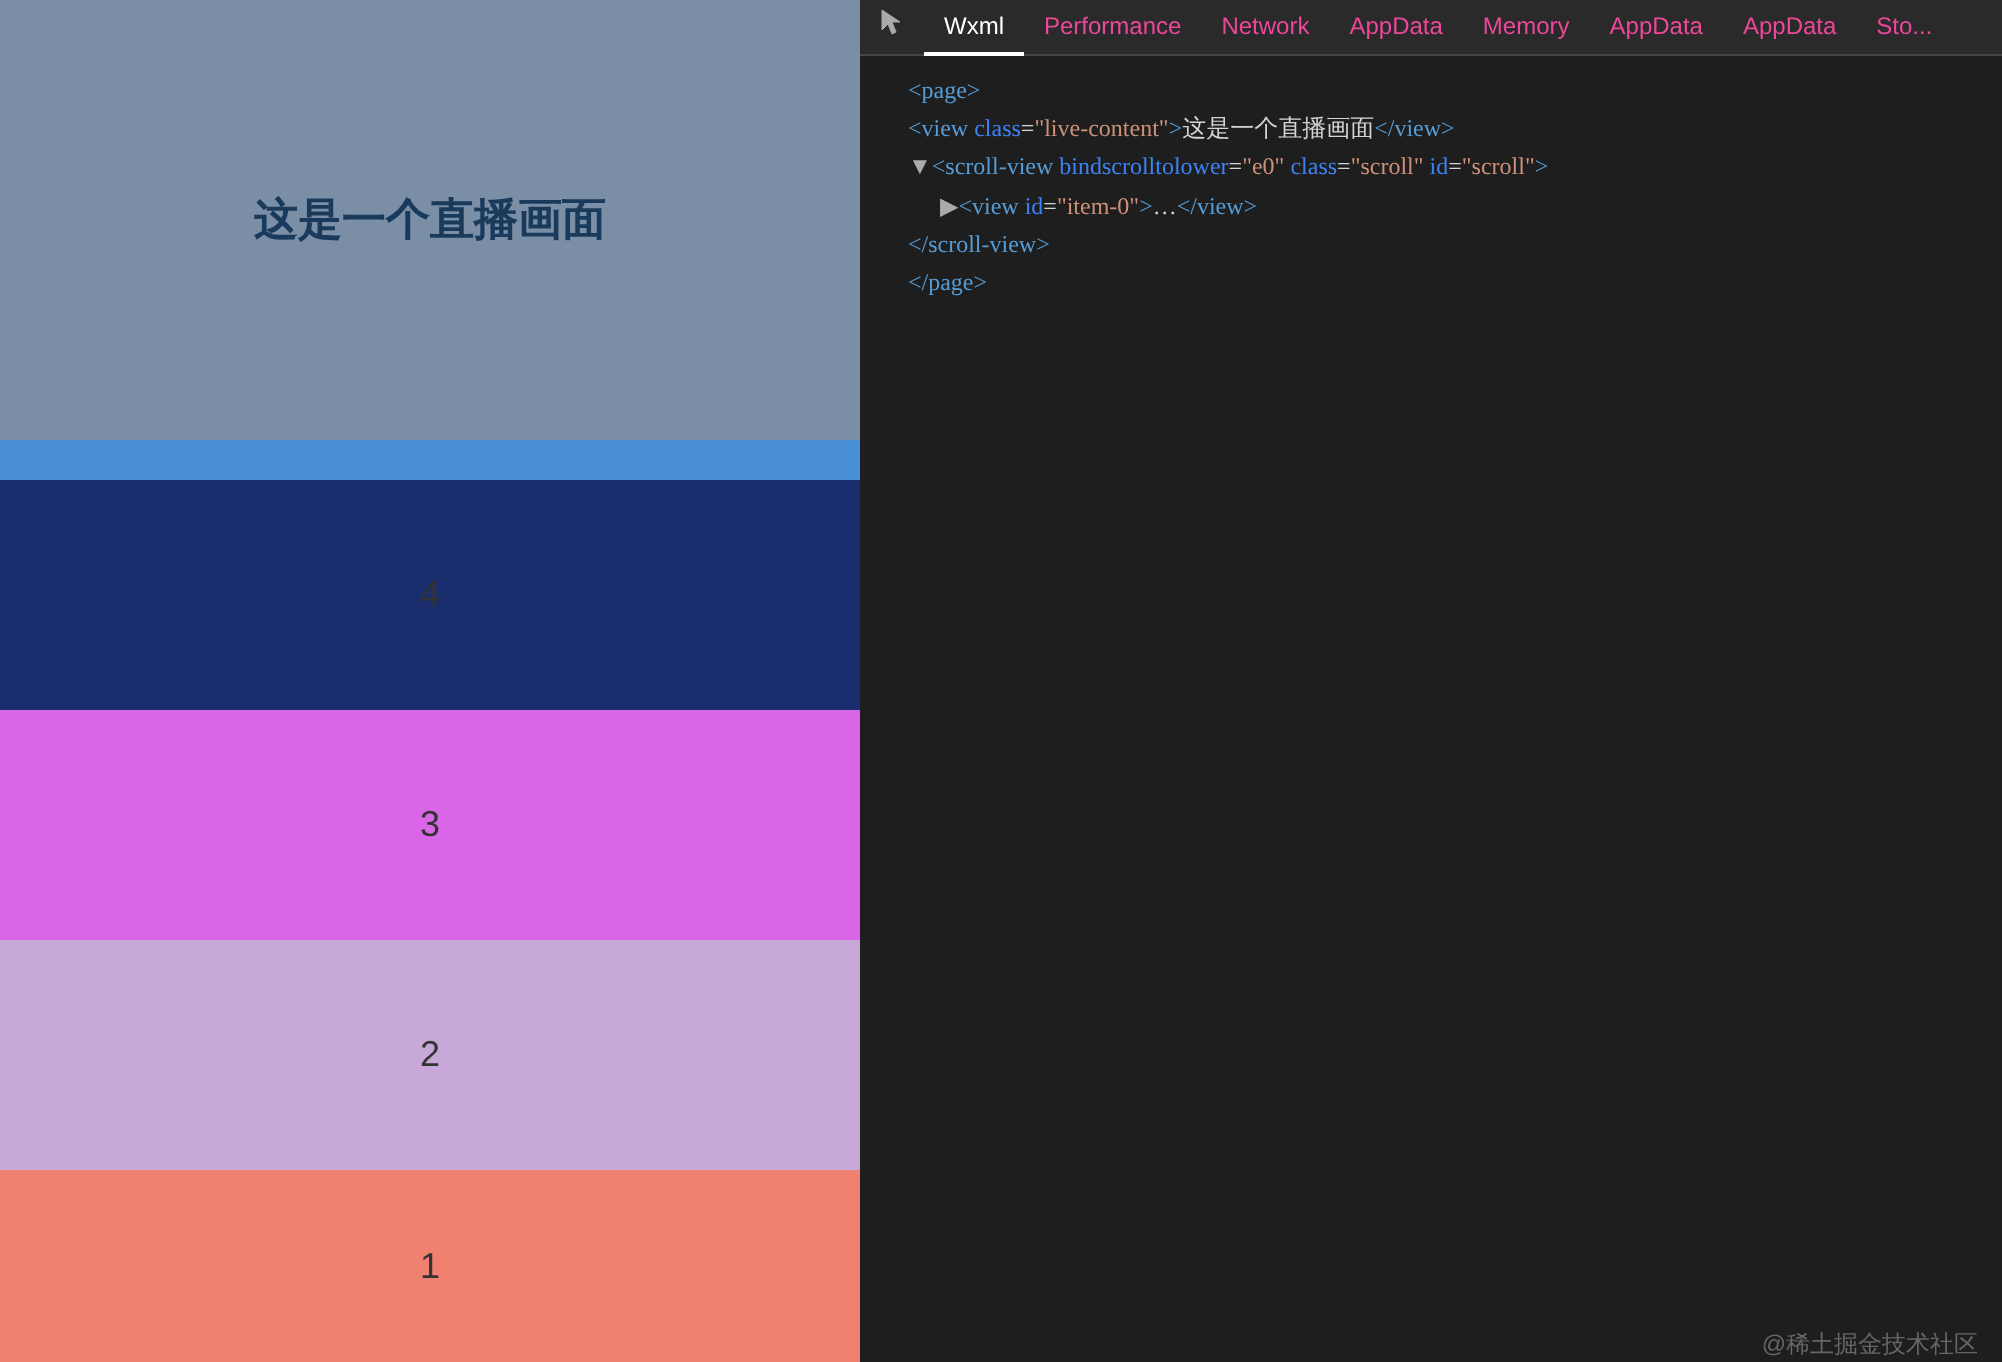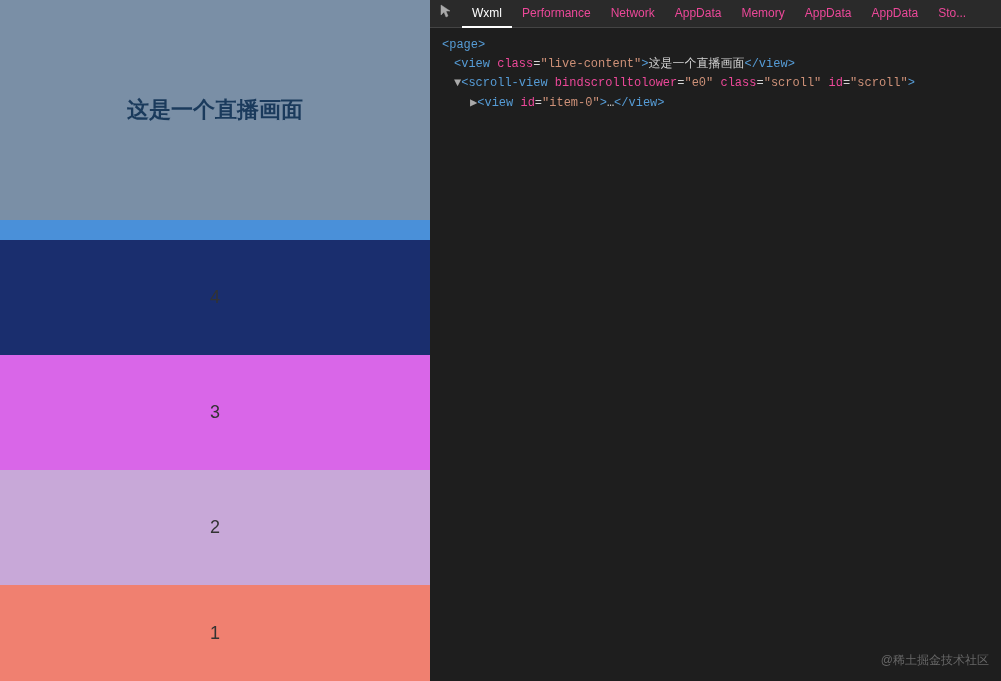"<page>" .xml-line { font-family: Liberation Mono, monospace -> Liberation Serif, serif; padding: 0 12px -> 0 24px }
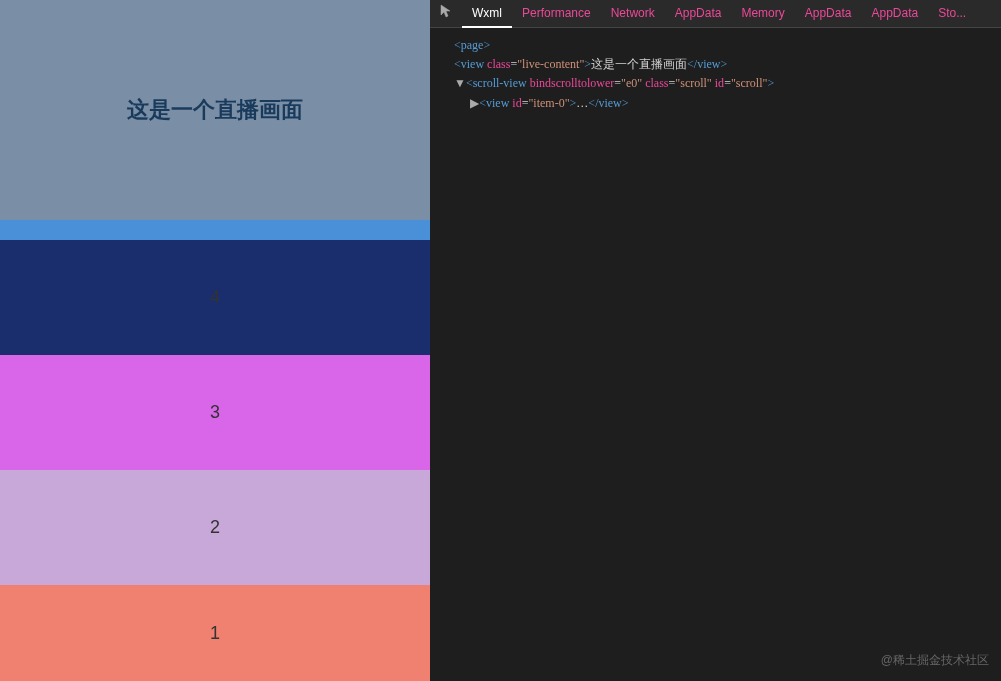"class" .xml-attr { color: #ec4899 -> #3b82f6 }
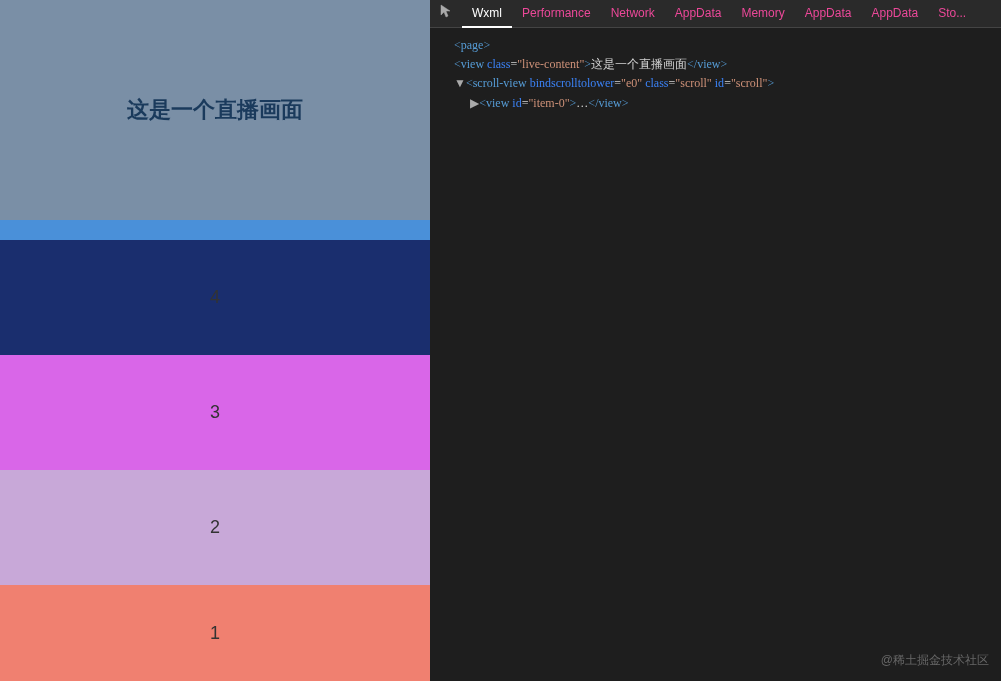"</scroll-view>" div.xml-line { html: none -> <div><span>&lt;/scroll-view&gt;</span></div> }
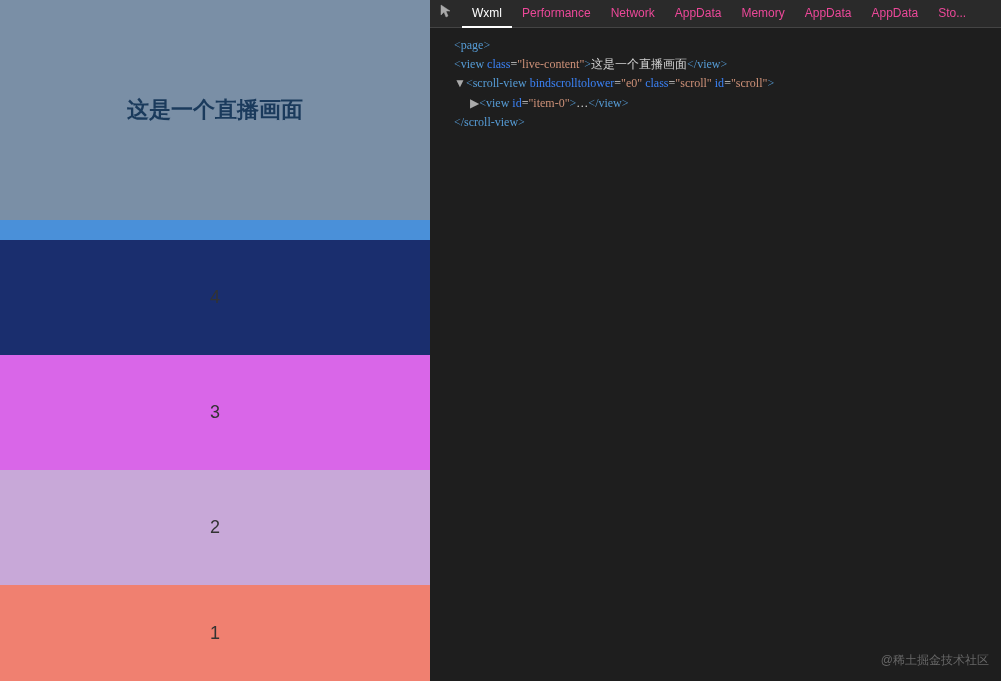"</page>" div.xml-line { html: none -> <div><span>&lt;/page&gt;</span></div> }
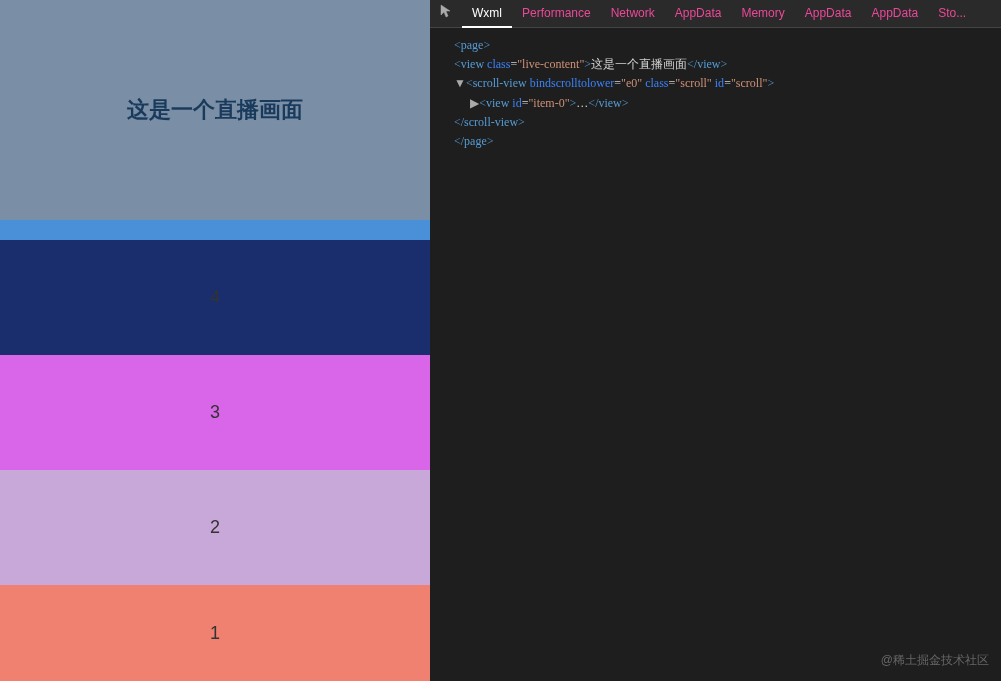"@稀土掘金技术社区" .watermark { bottom: 12px -> 0 }
